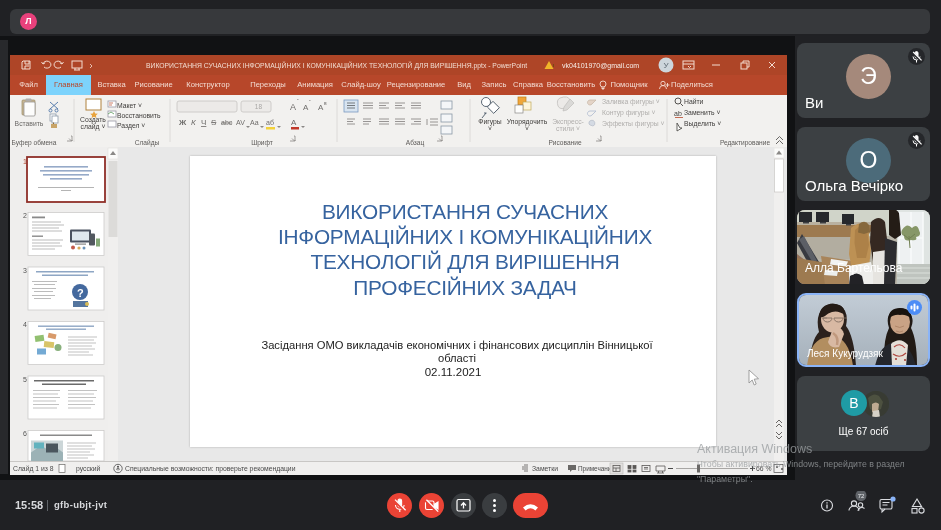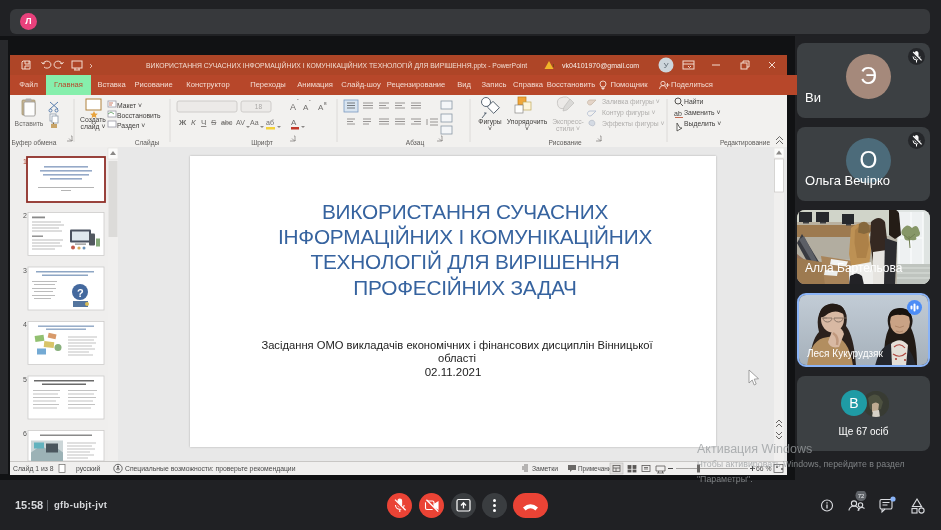"Файл" #tabrow { padding-left: 22px -> none }
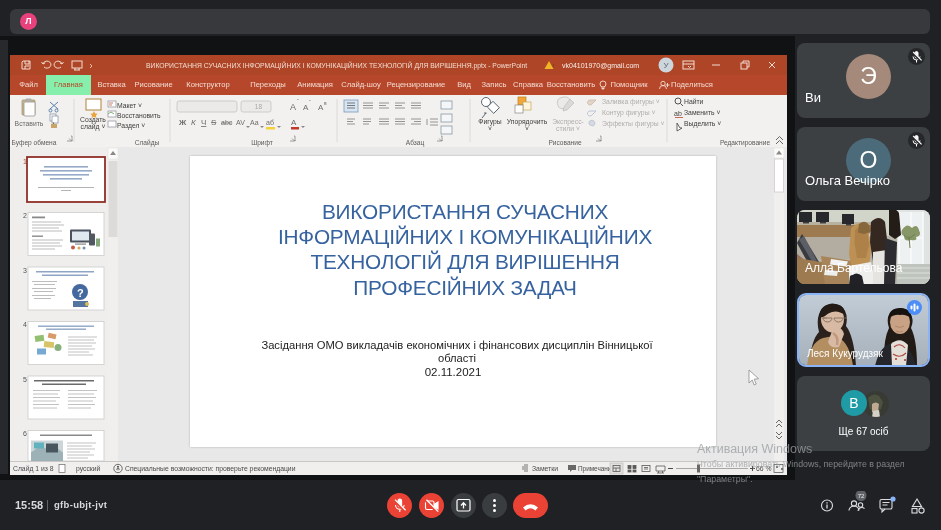"Главная" div.tabt { background: #86efac -> #7dd3fc }
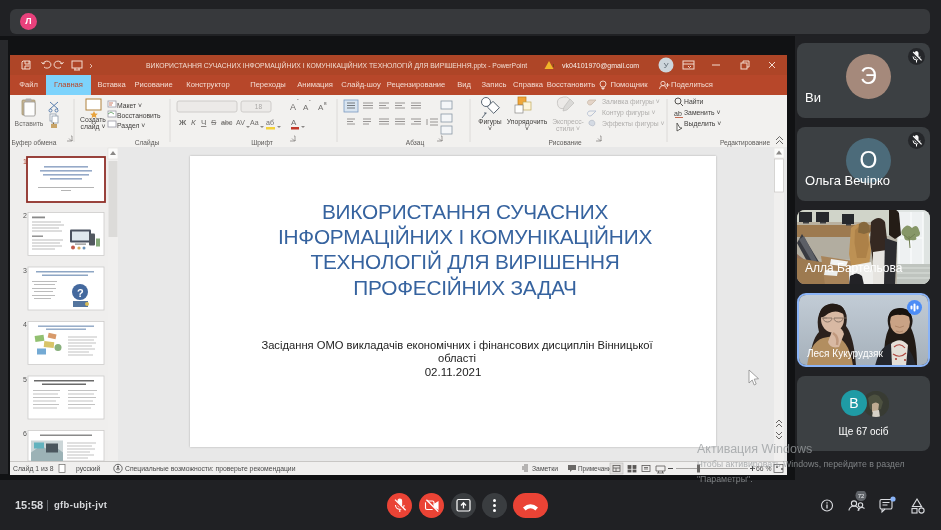"Ви" .tile .nm { bottom: 13px -> 7px; font-size: 13px -> 15px }
